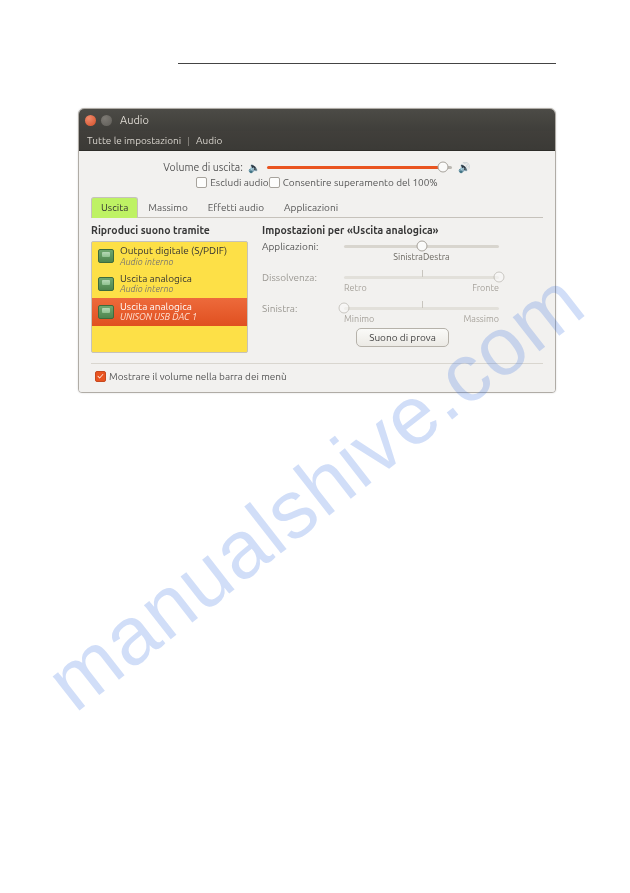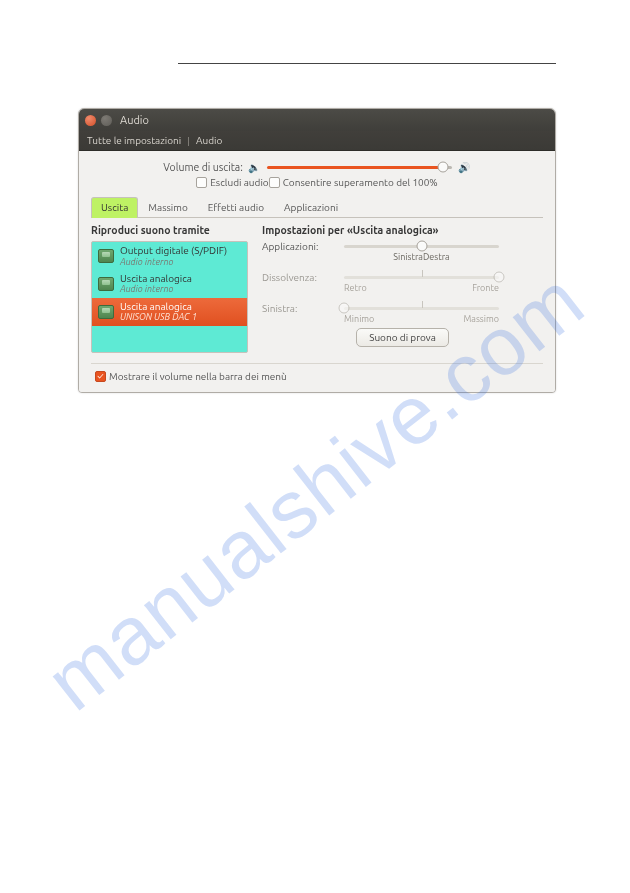"Output digitale (S/PDIF)" .device-list { background: #5eead4 -> #fde047 }
